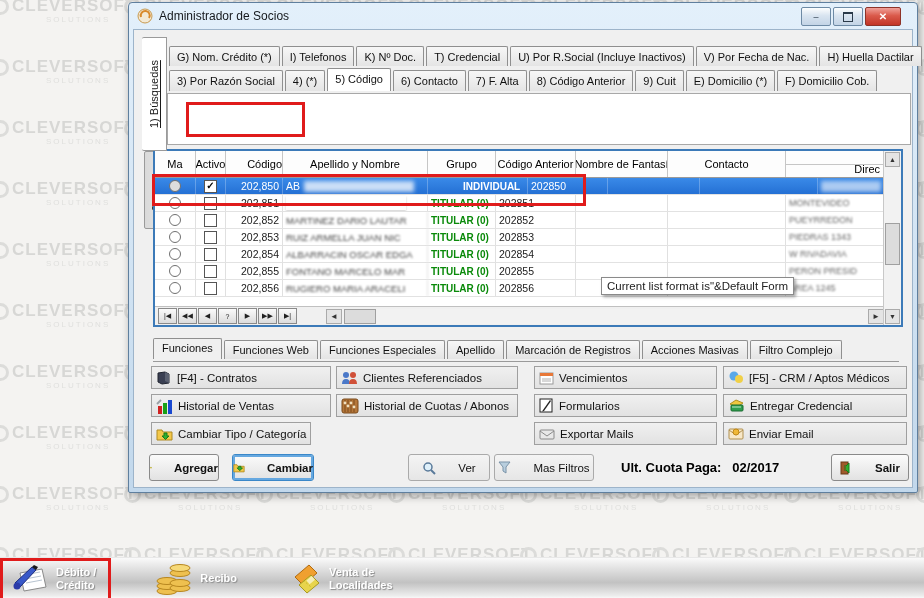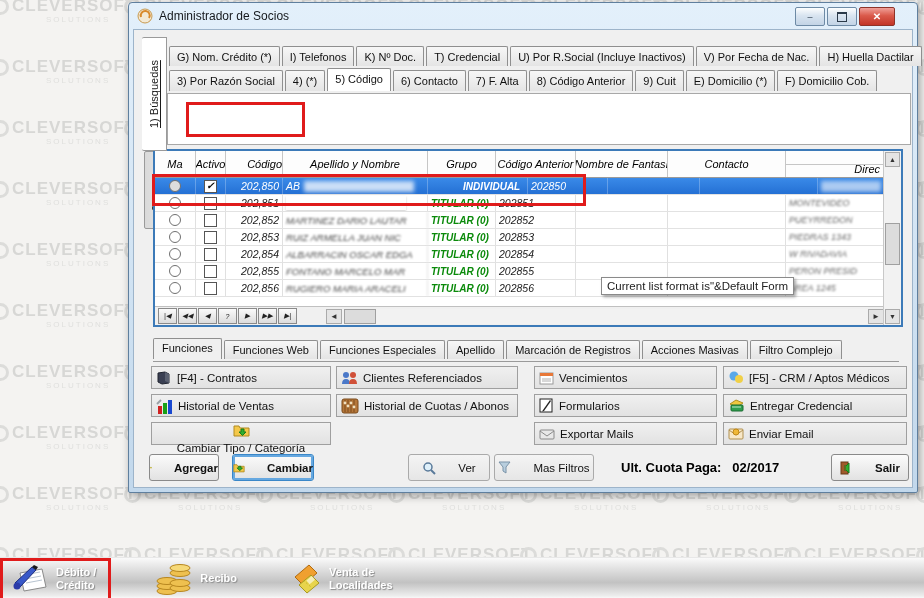"Administrador de Socios" .titlebar { right: 16px -> 10px }
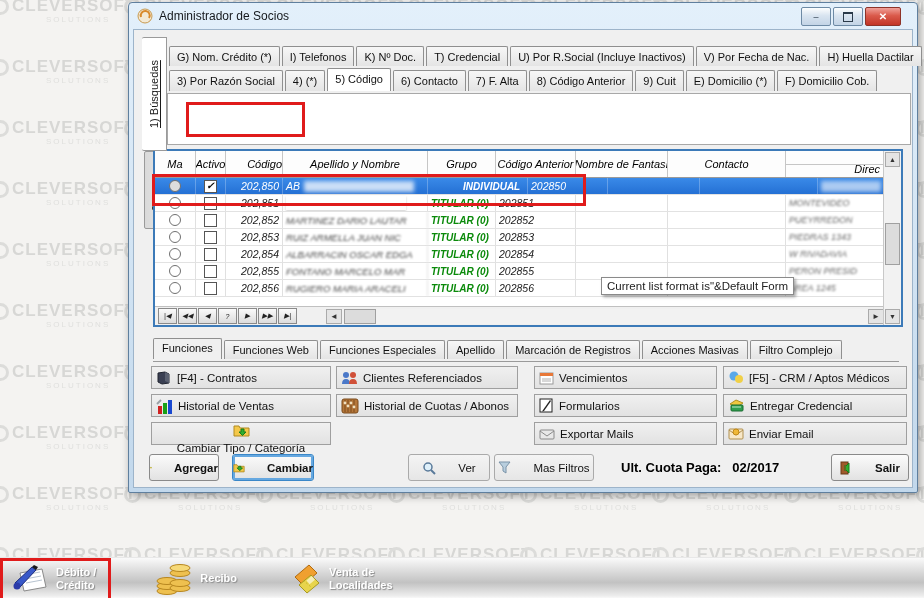"Ma" .grid-content { font-style: italic -> none }
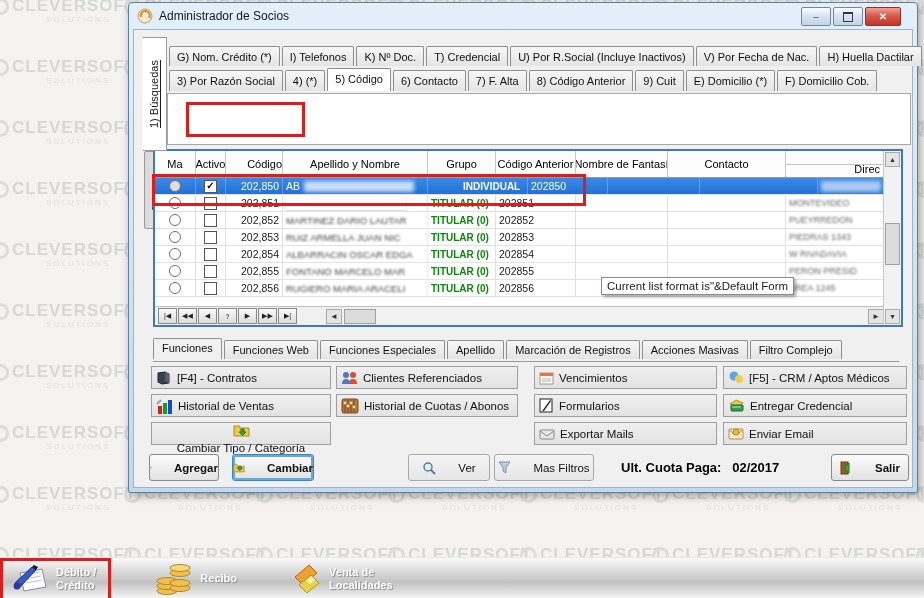"Cambiar Tipo / Categoría" div.fbtn { flex-direction: column -> none; width: 180px -> 160px }
